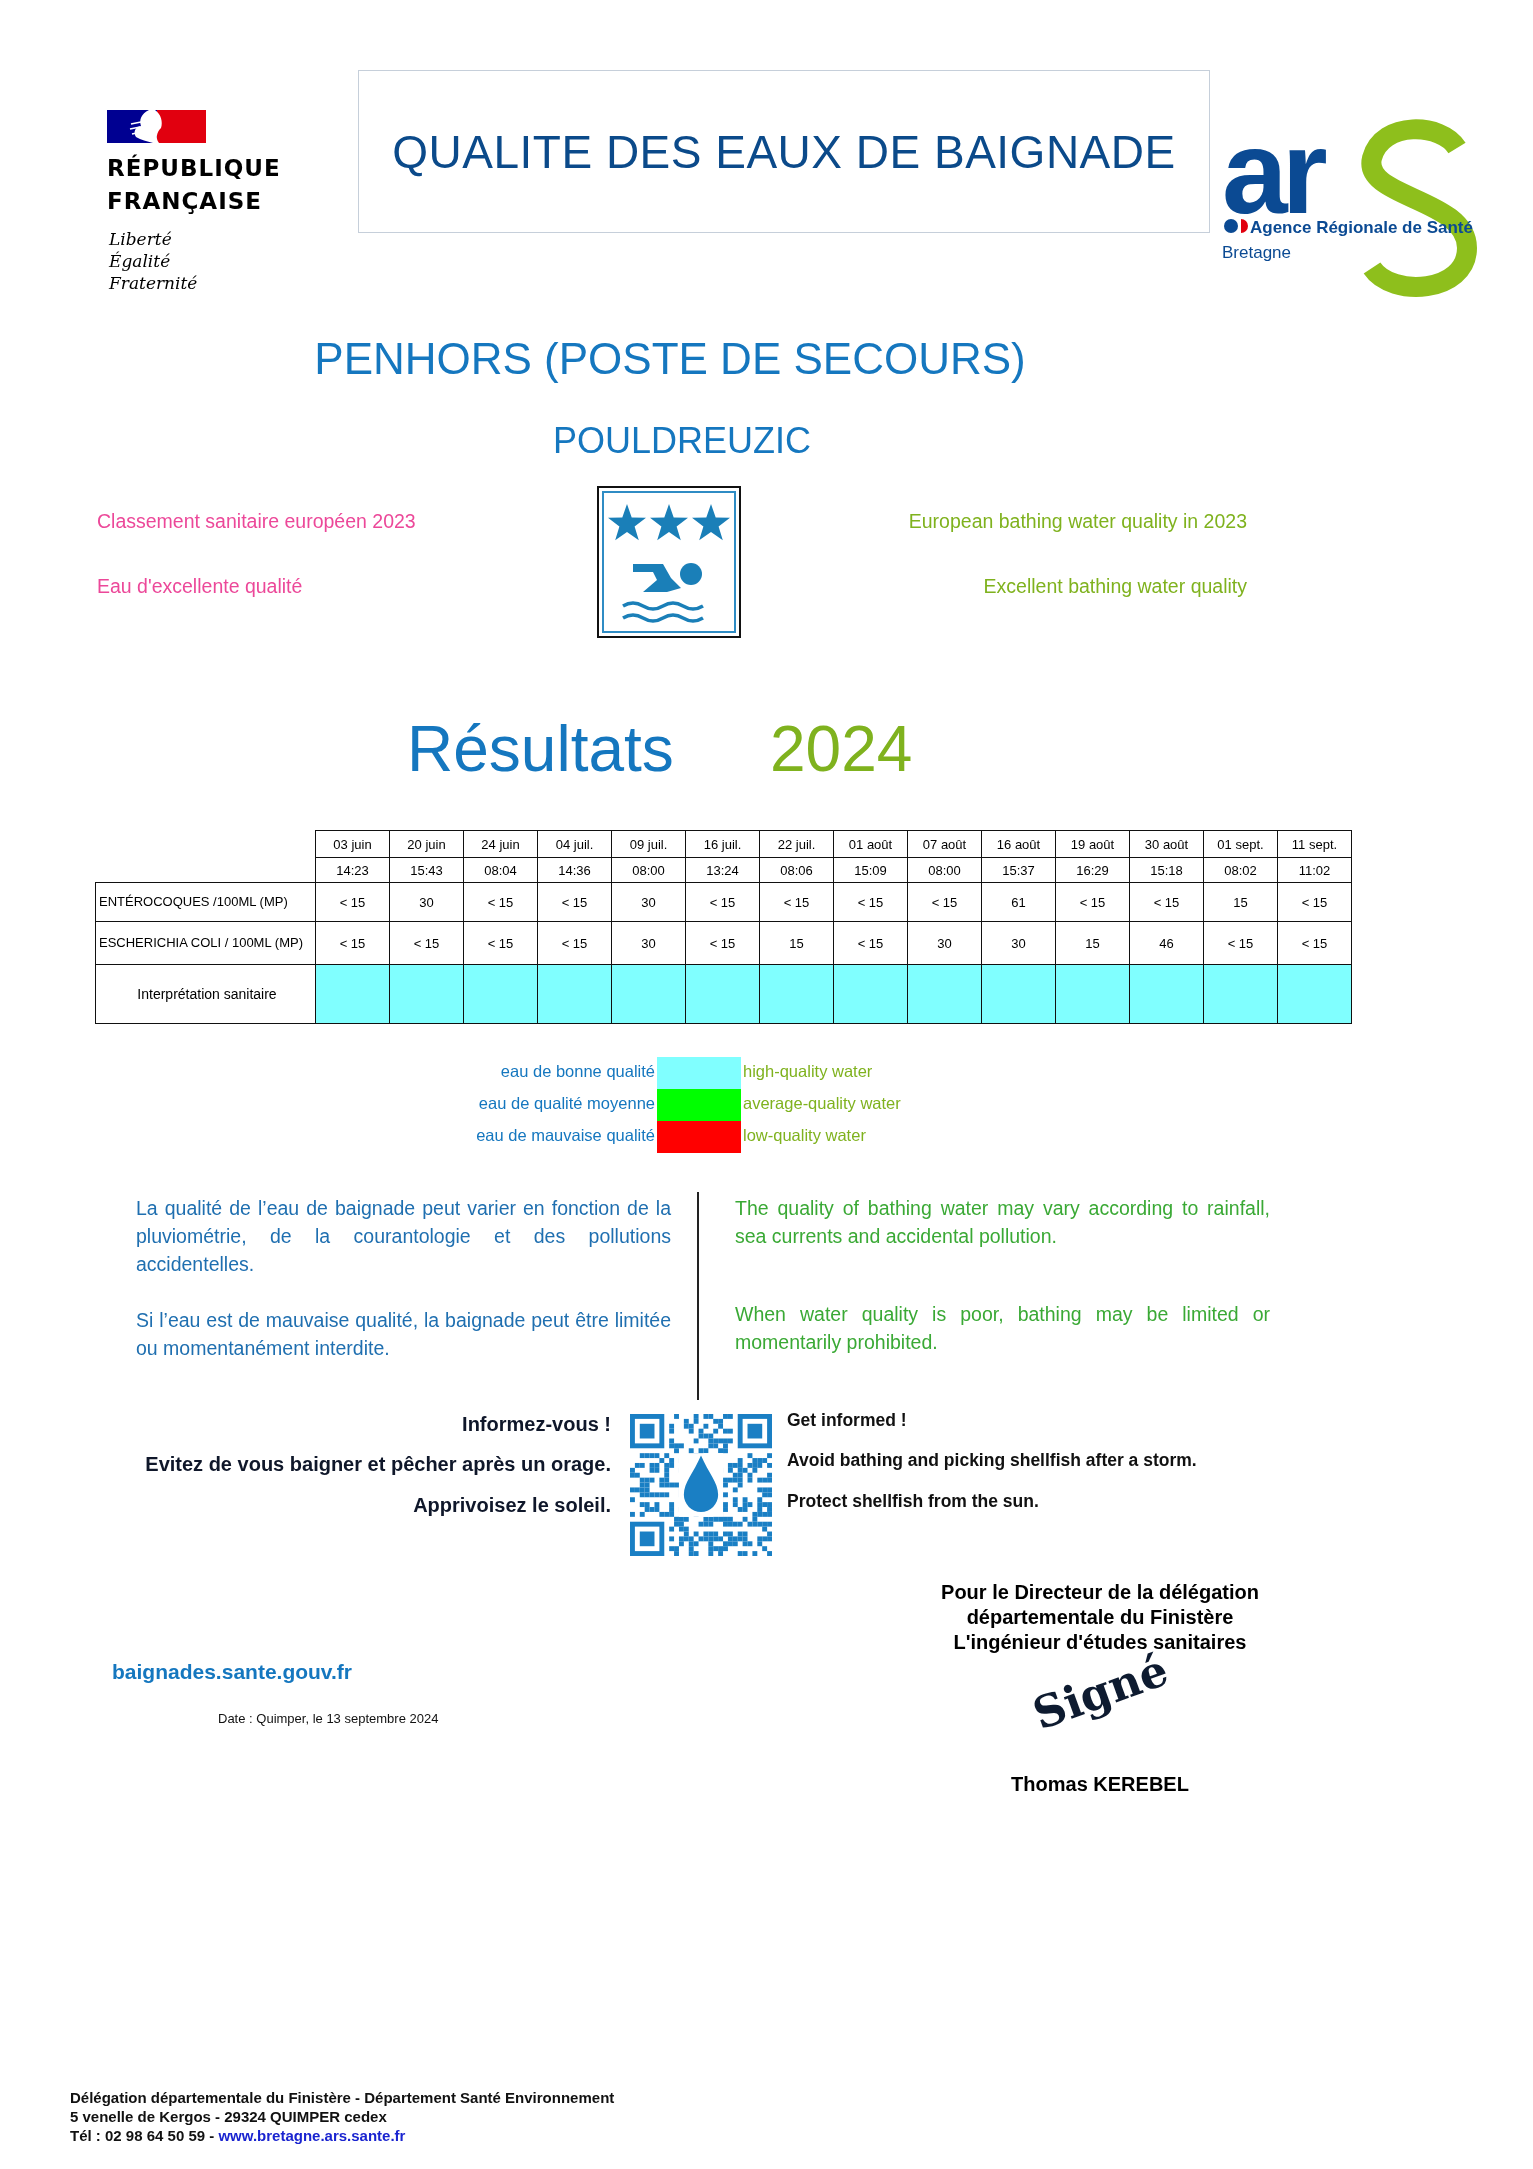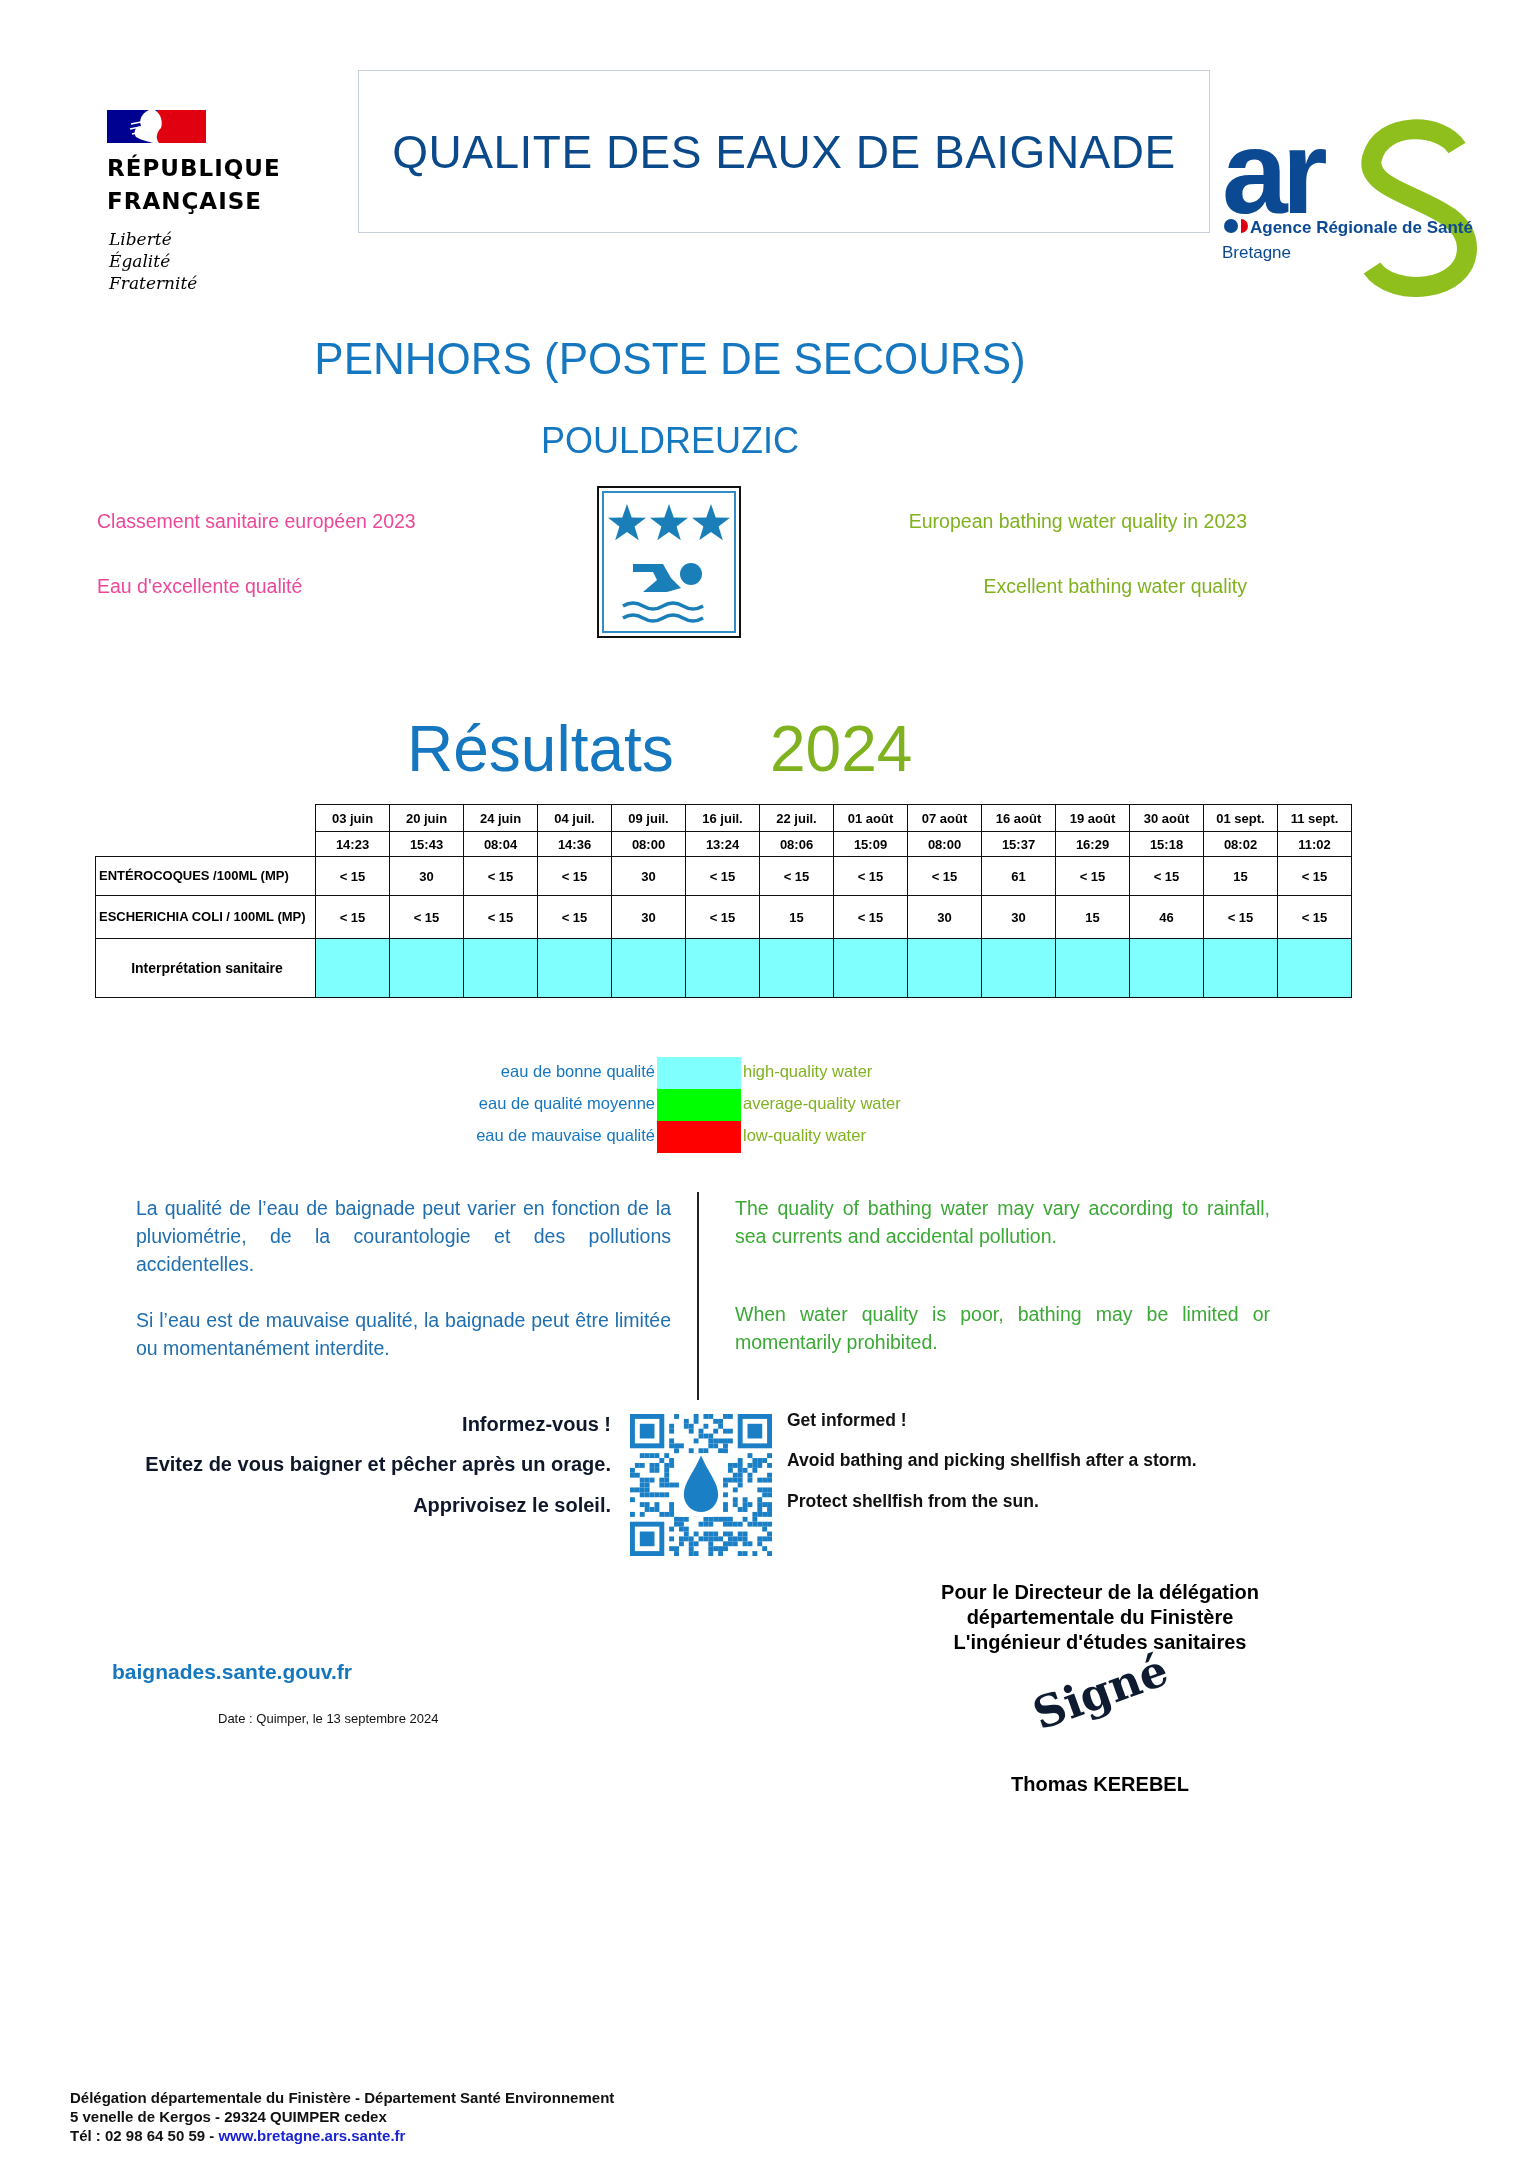"POULDREUZIC" #commune { padding-left: none -> 12px }
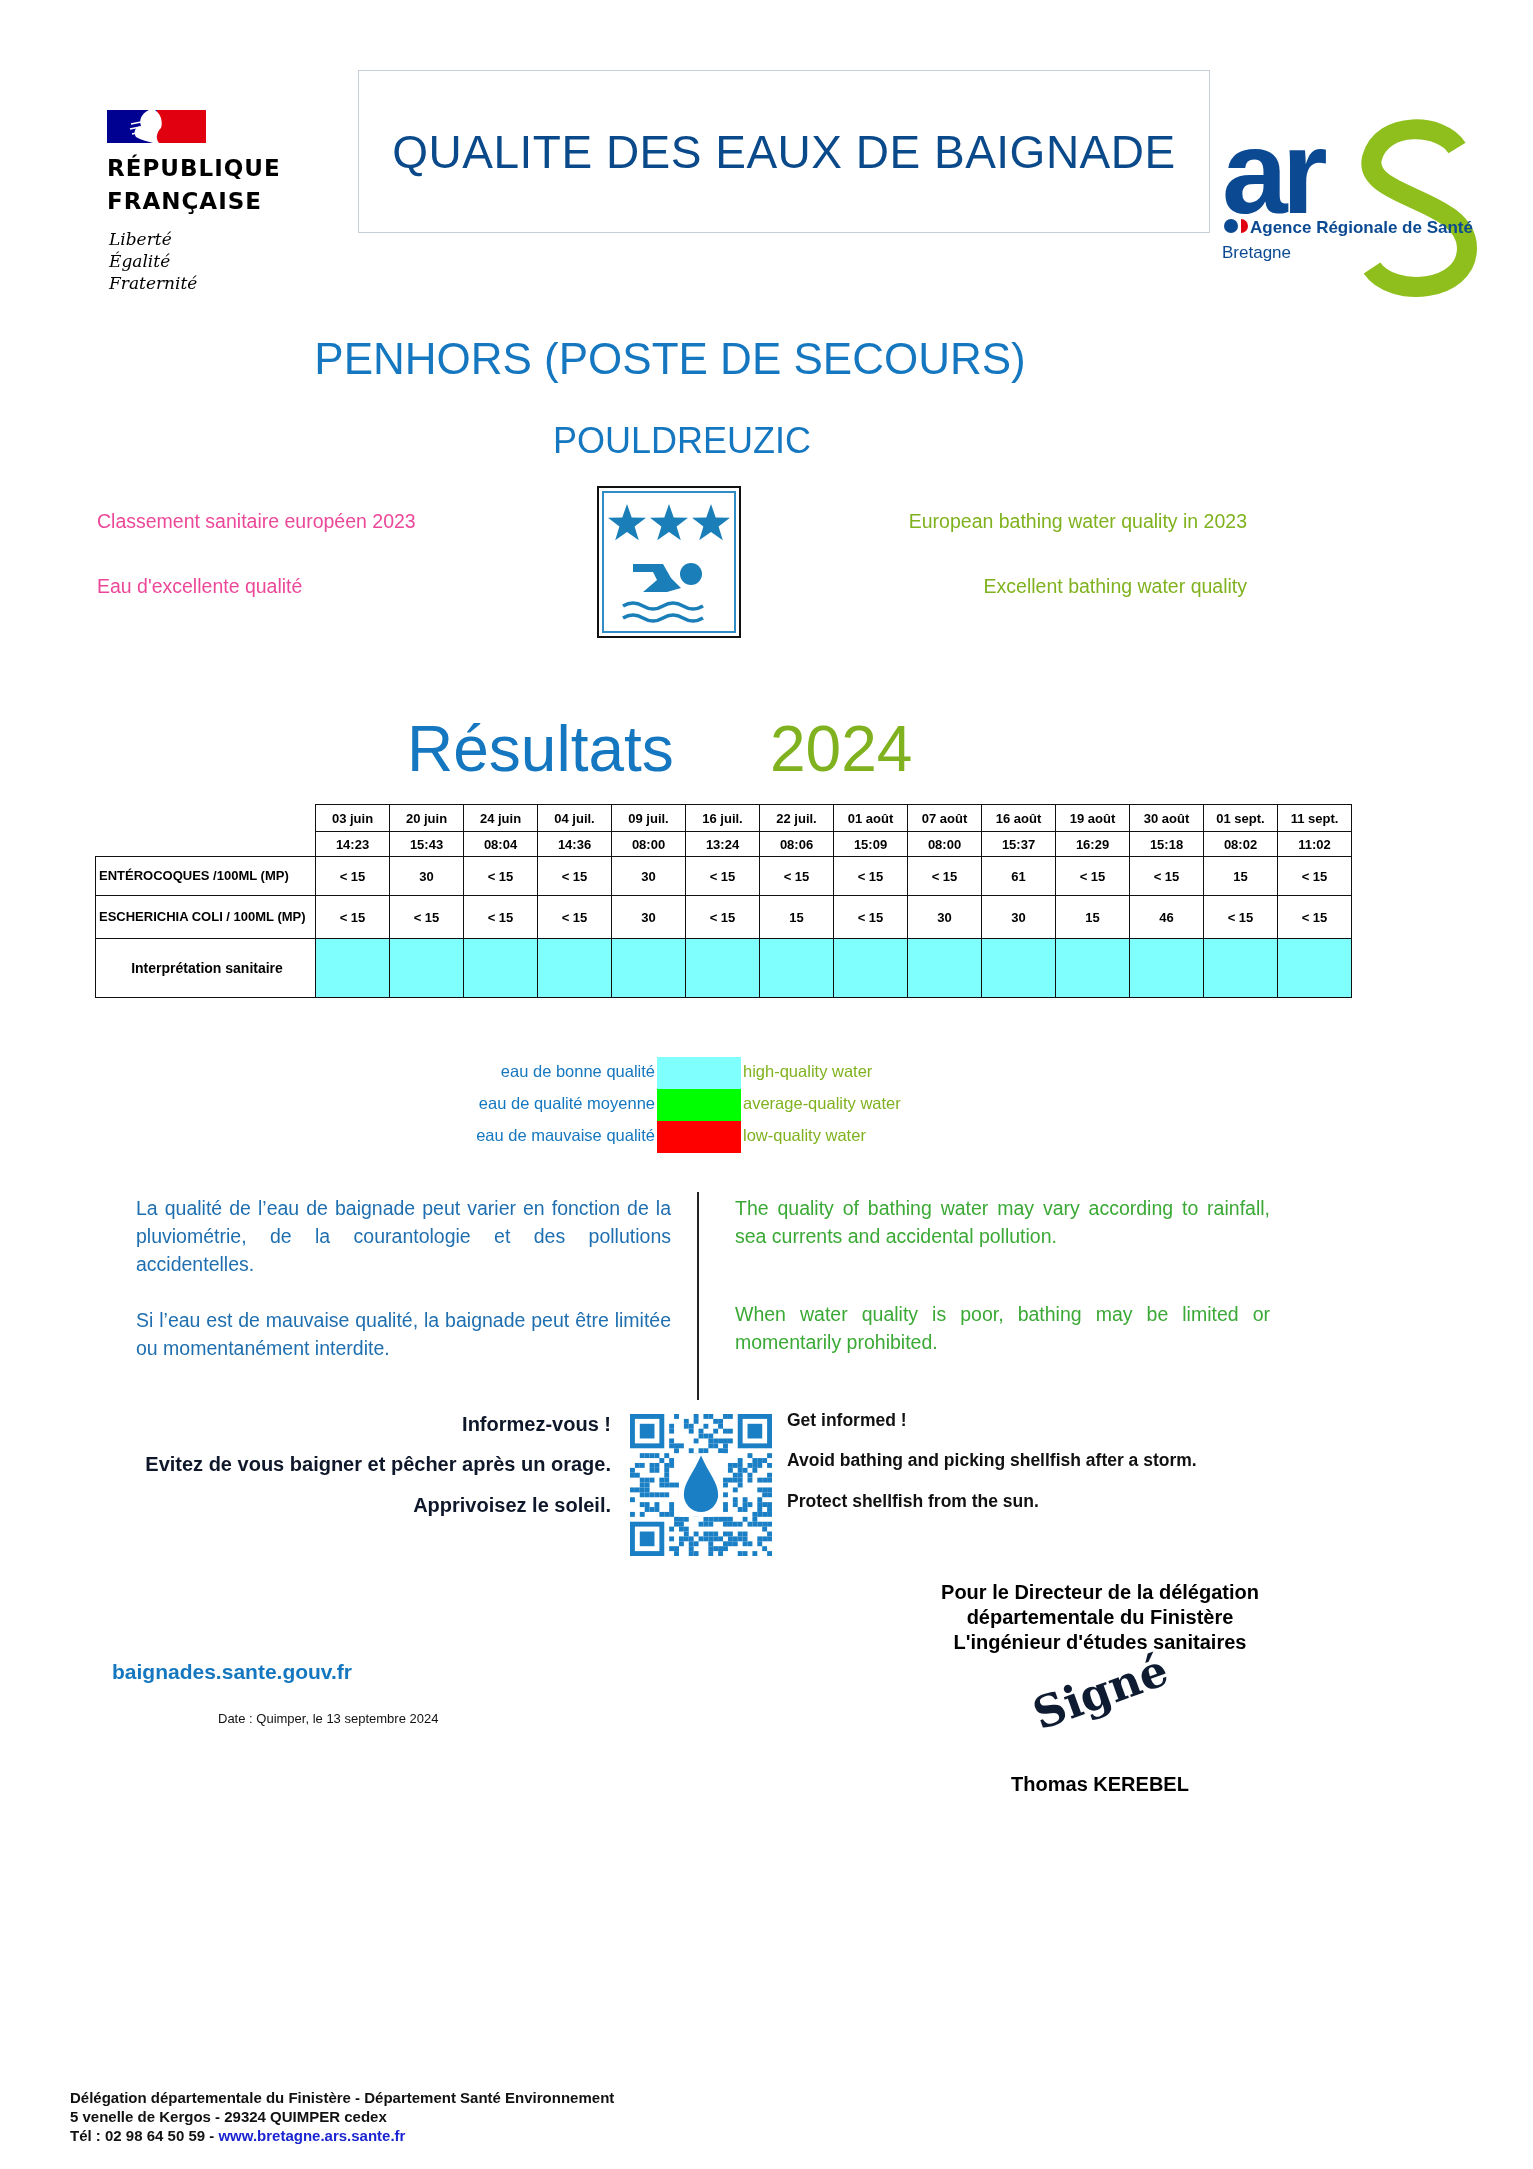"03 juin" #results-table { font-weight: bold -> none; top: 804px -> 830px }
